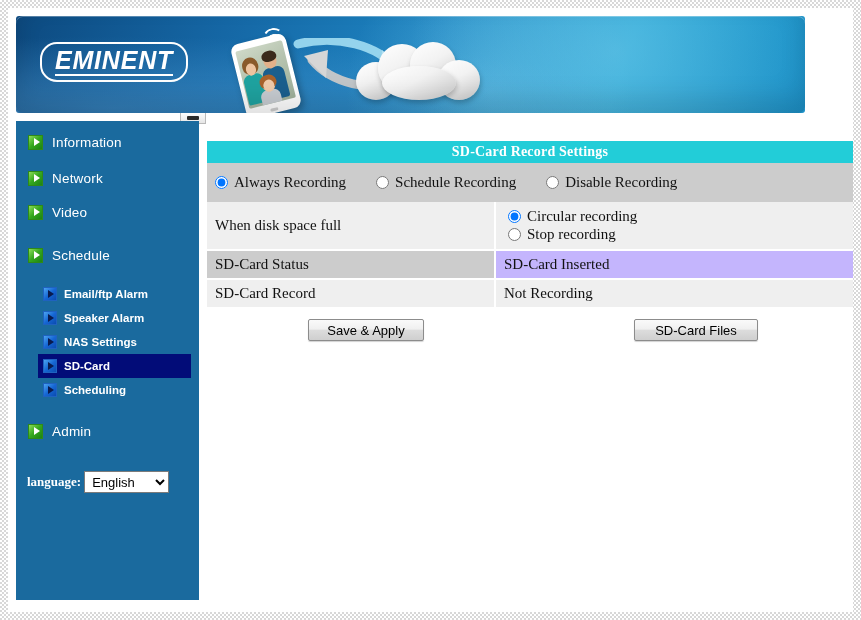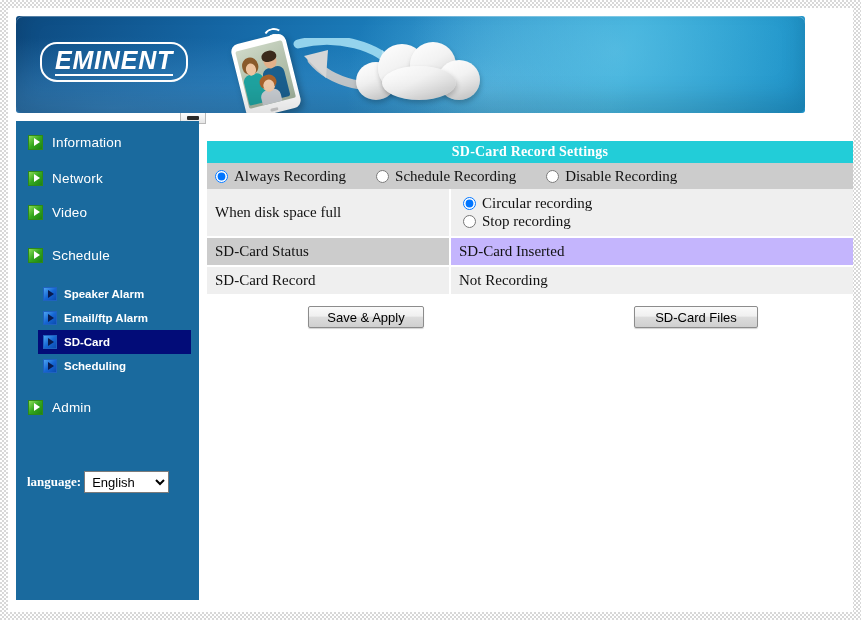"Always Recording" #mode-row { height: 26px -> 39px }
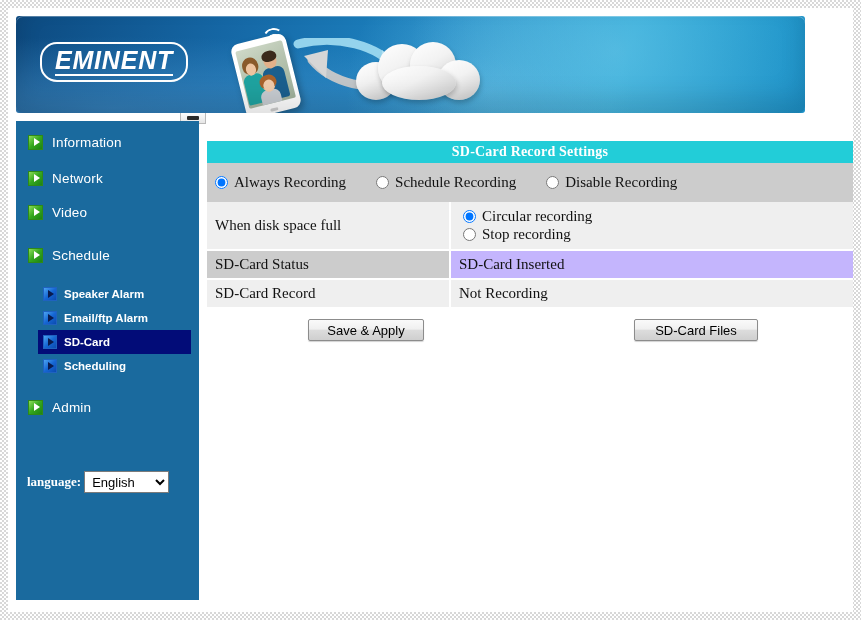"When disk space full" table#settings td.k { width: 243px -> 288px }
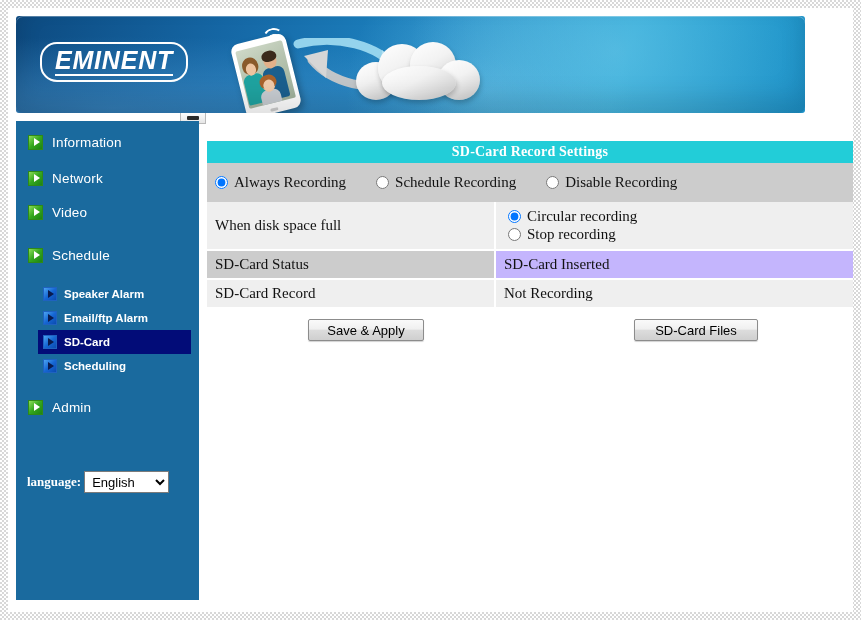"Speaker Alarm" div.nav-sub { order: before "Email/ftp Alarm" -> after "Email/ftp Alarm" }
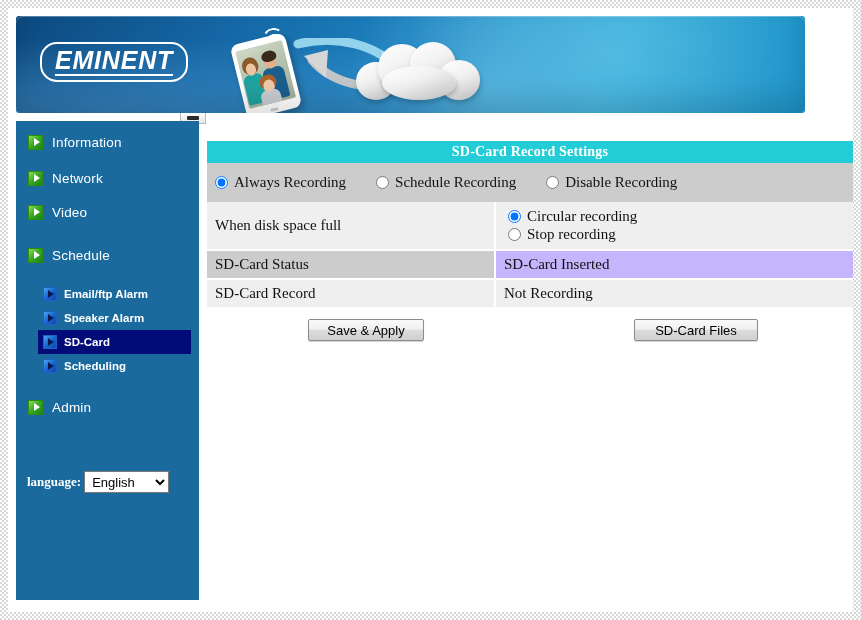"NAS Settings" div.nav-sub { html: none -> <div> <span></span> <span>NAS Settings</span> </div> }
